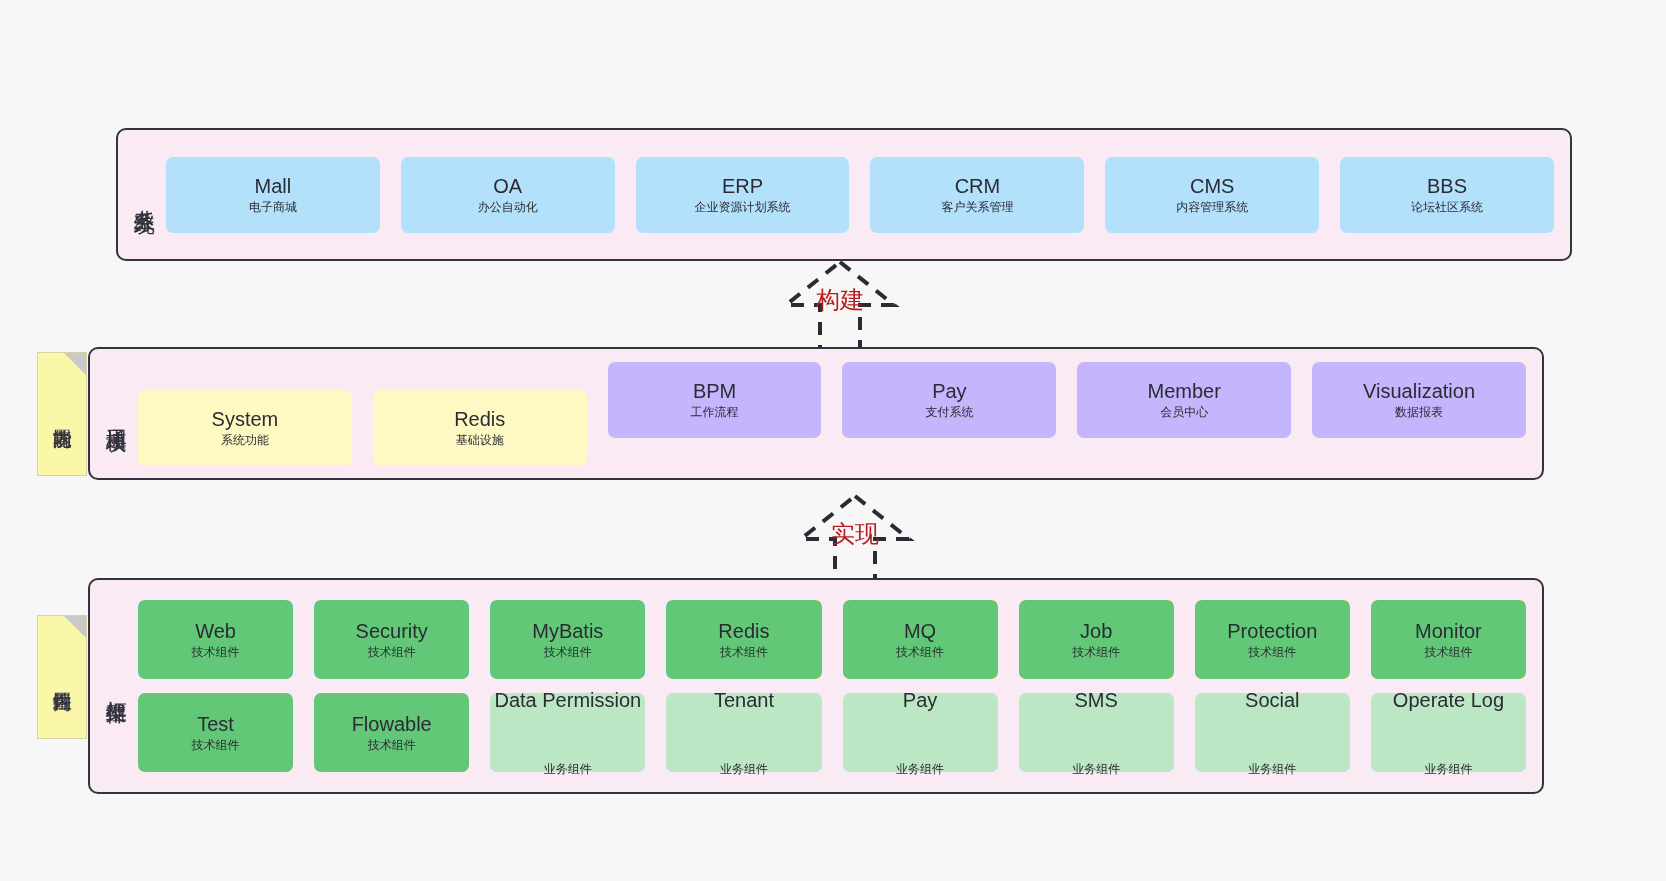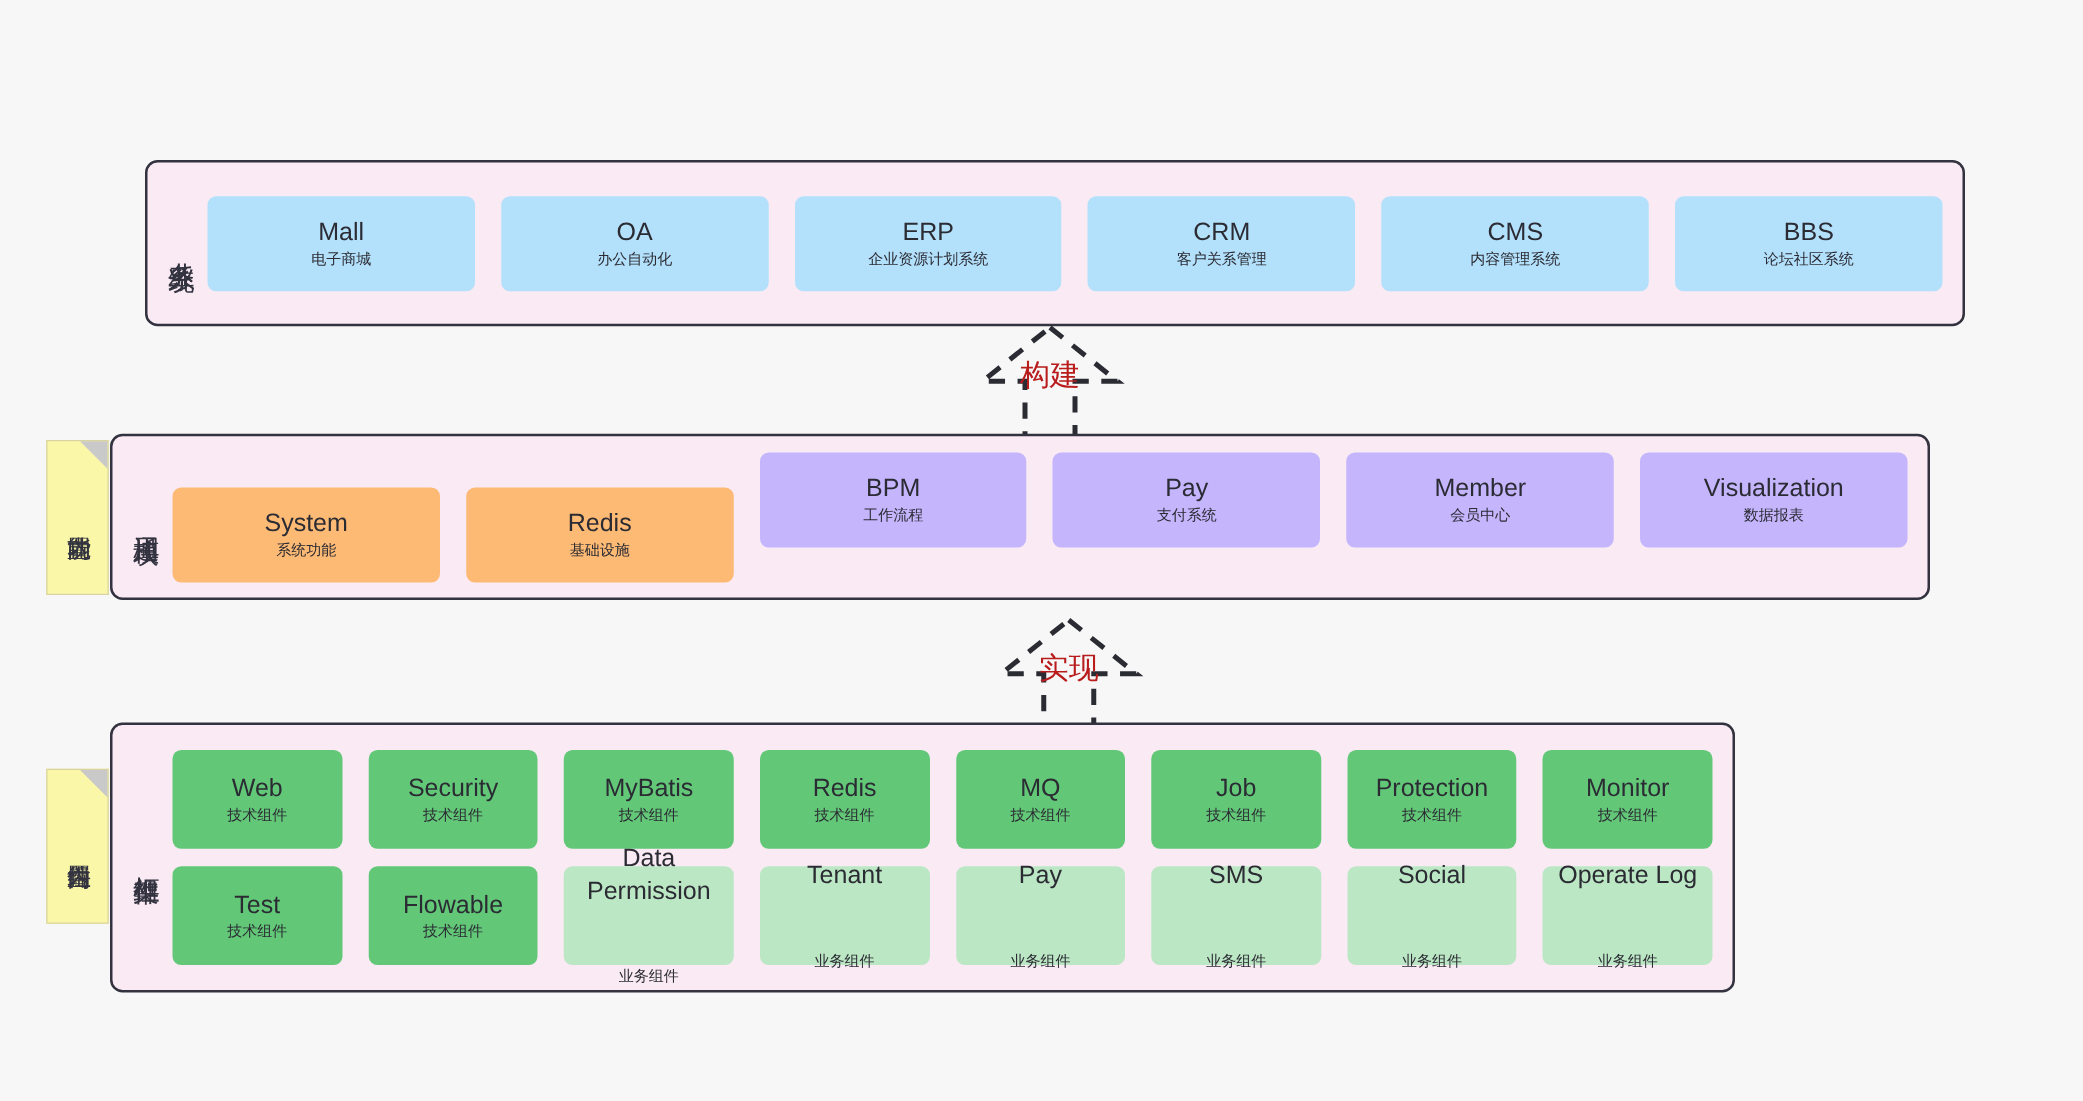"System" .c-red { background: #fdba74 -> #fef9c3 }
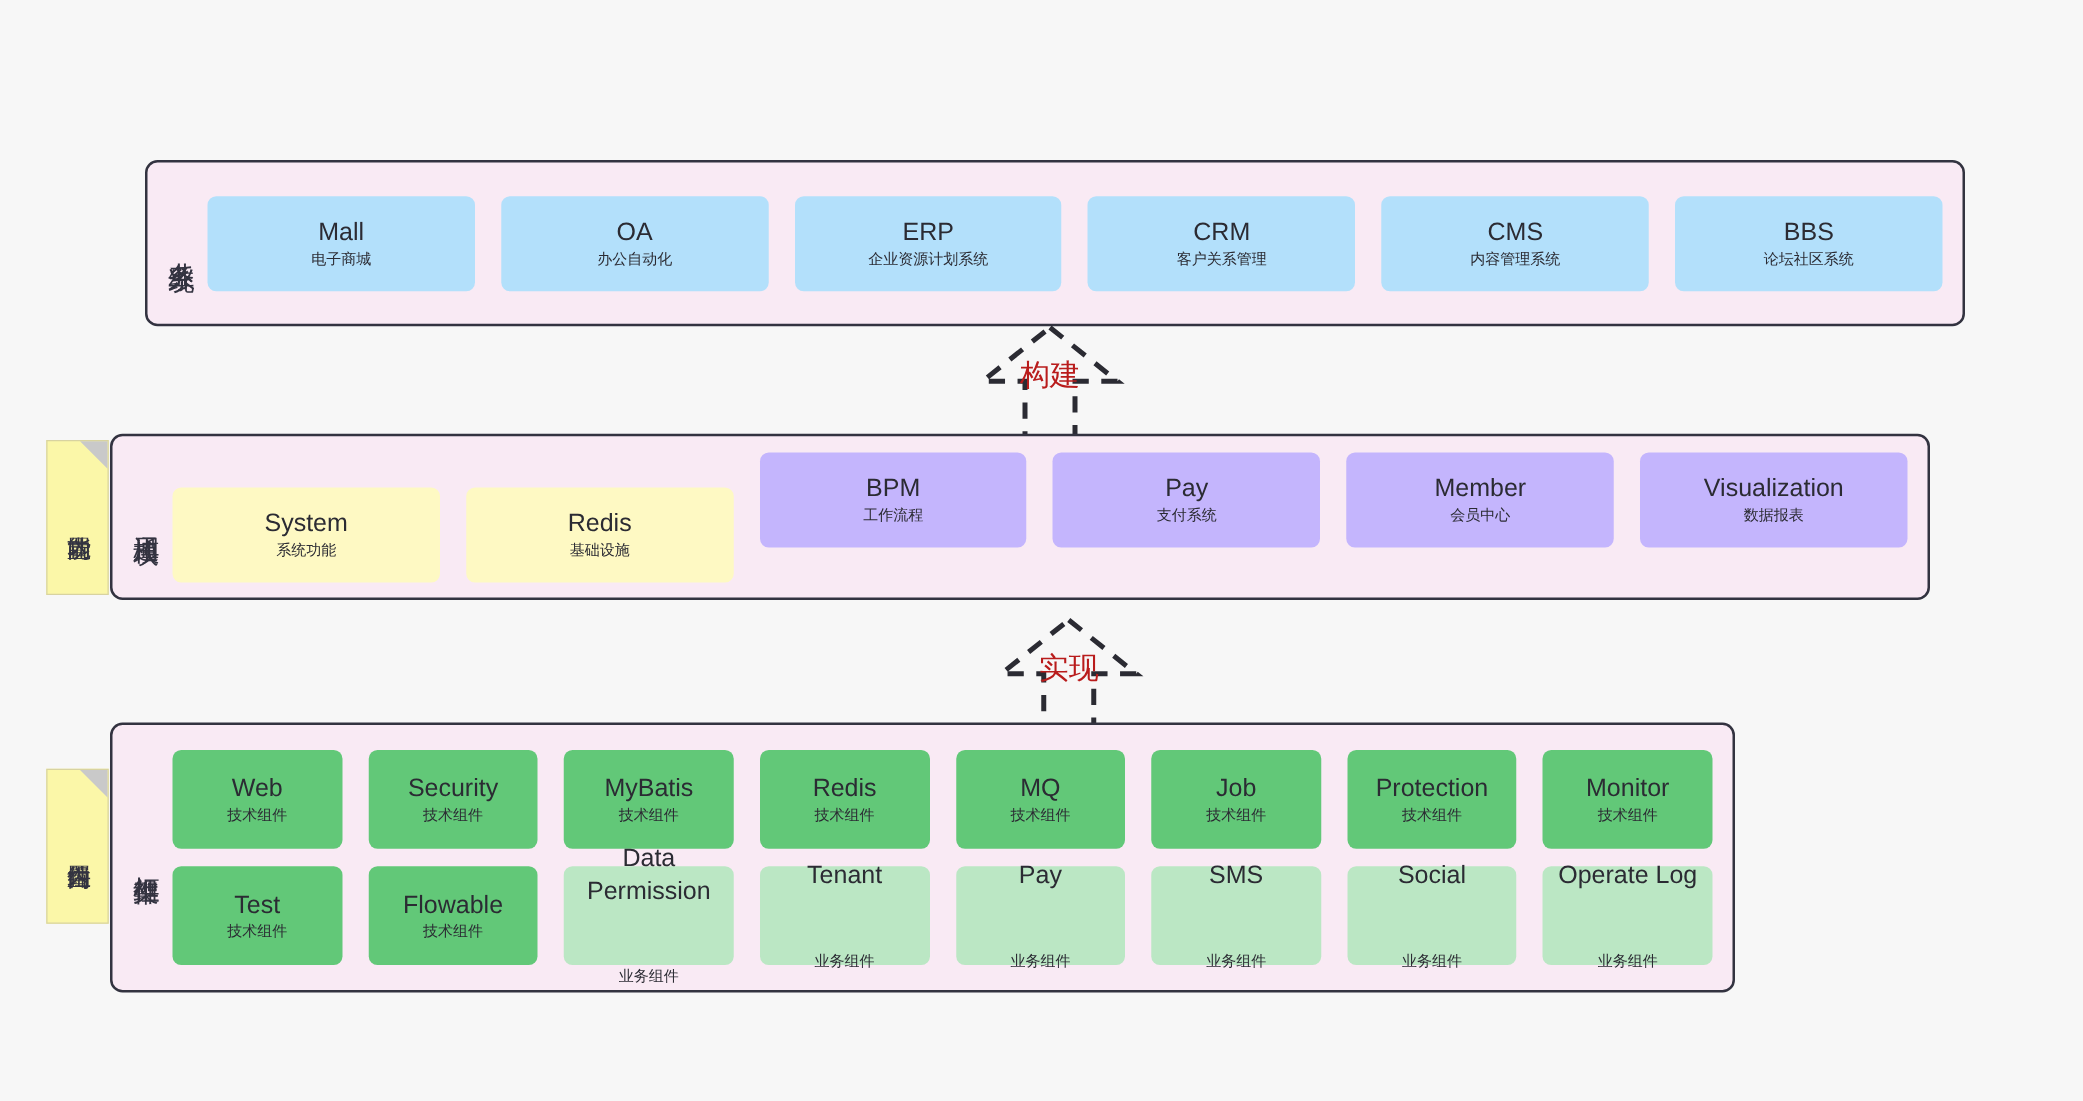"Web" #layer-framework { width: 1300px -> 1456px }
